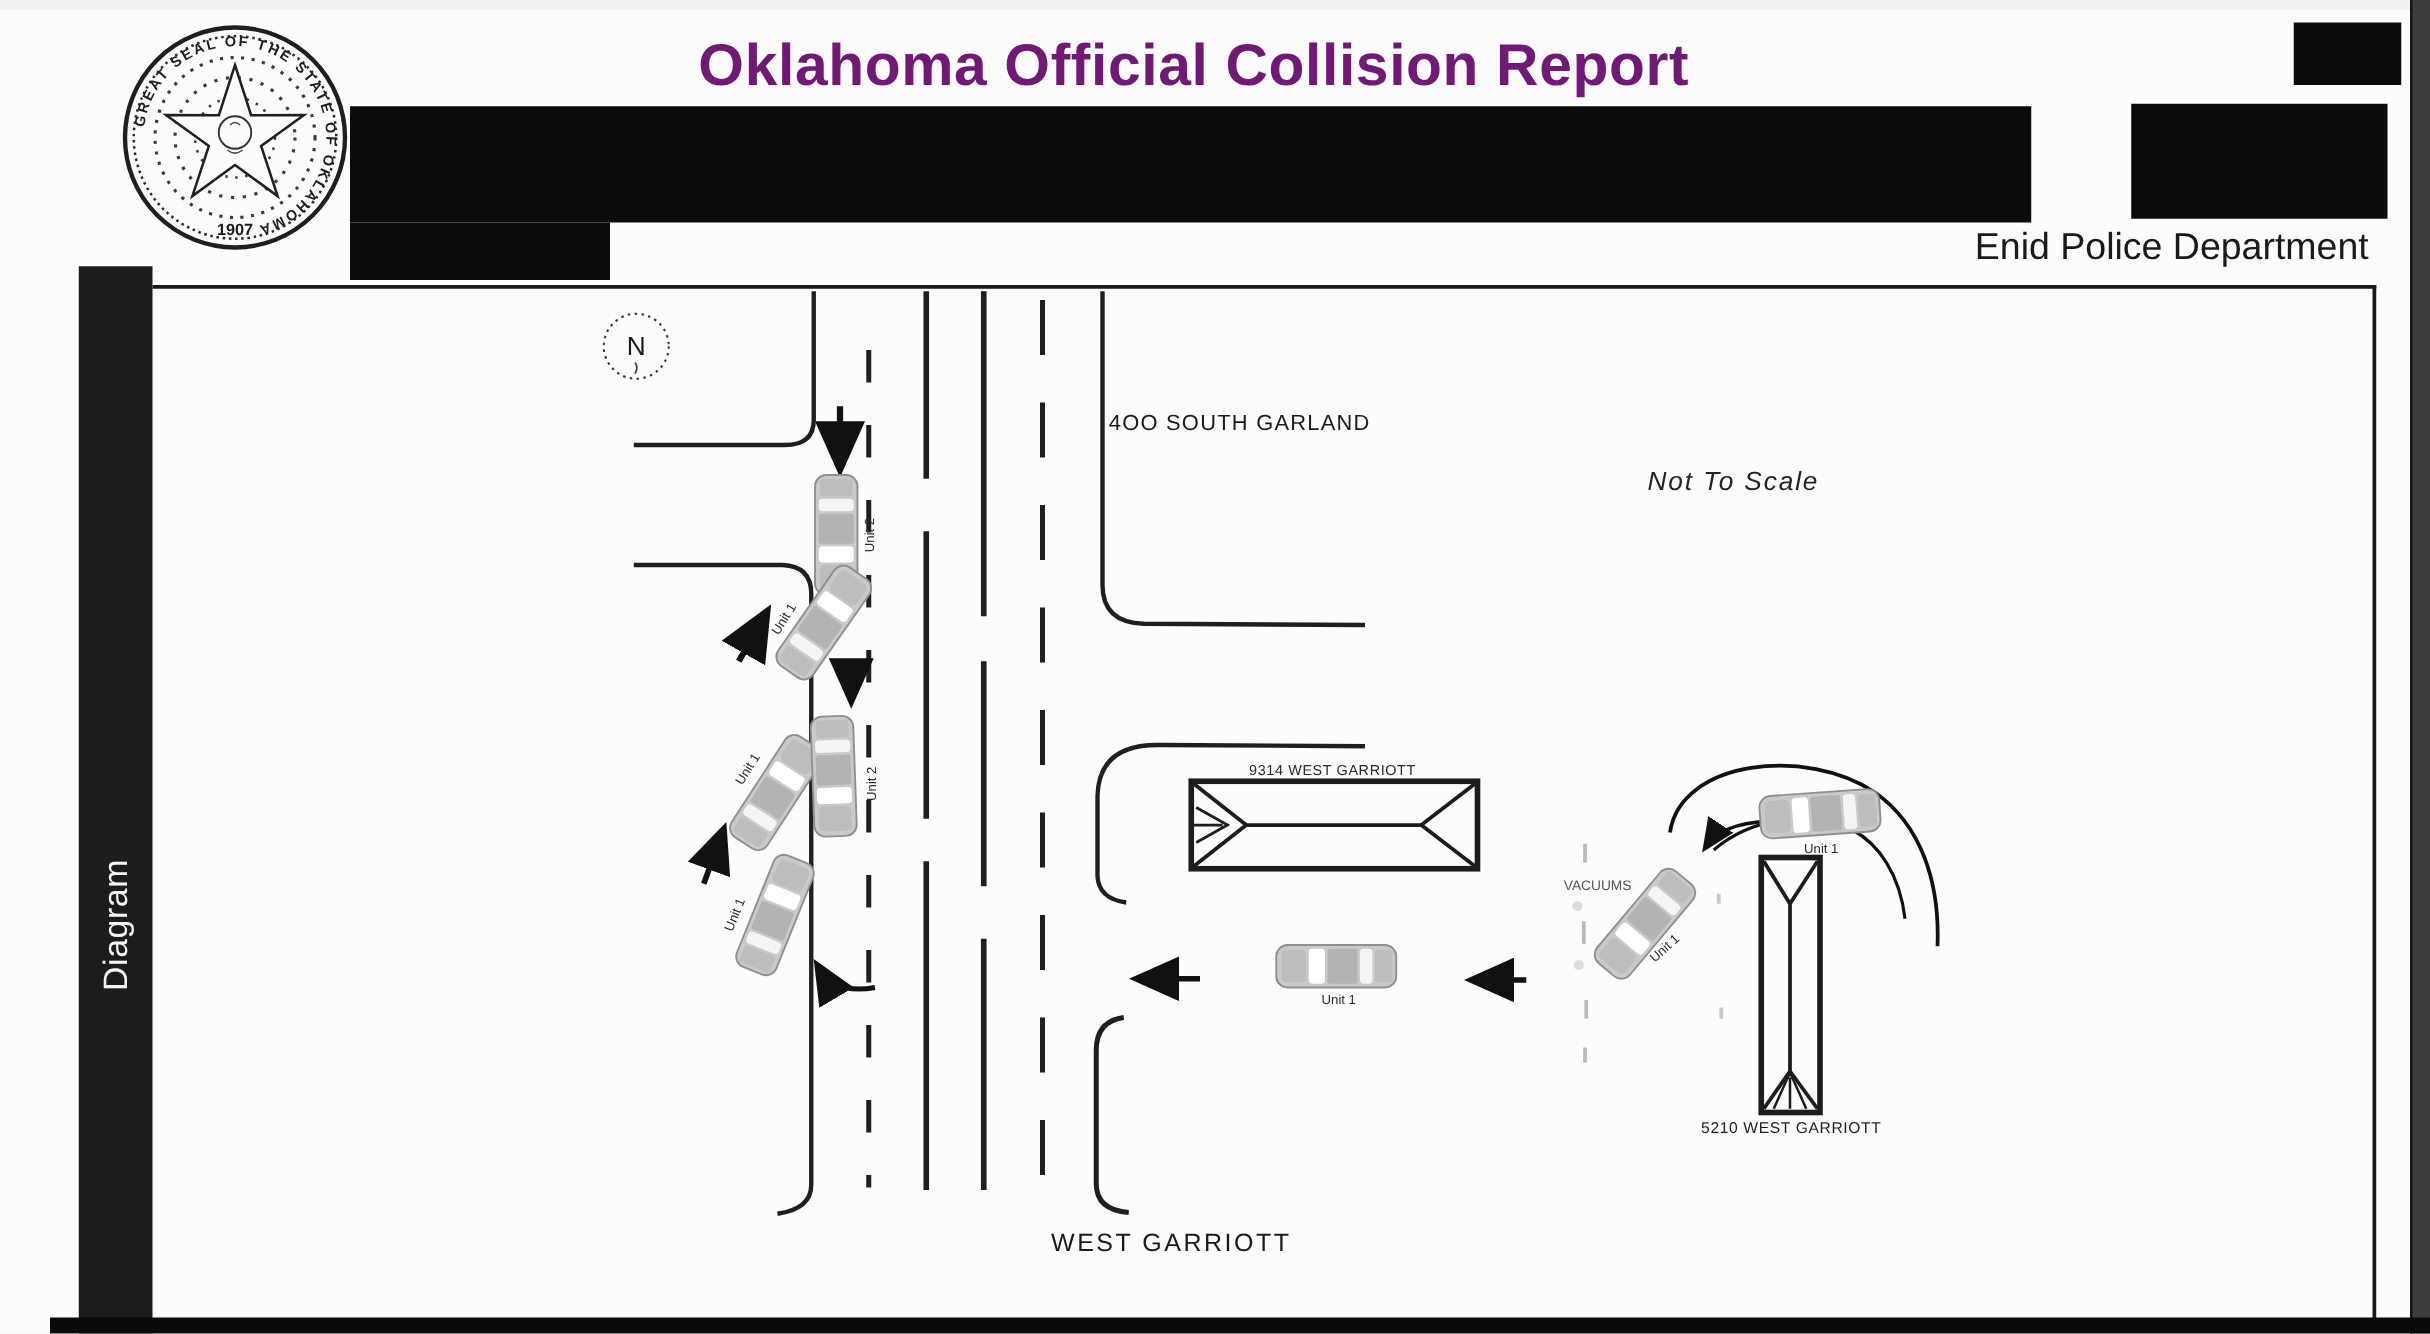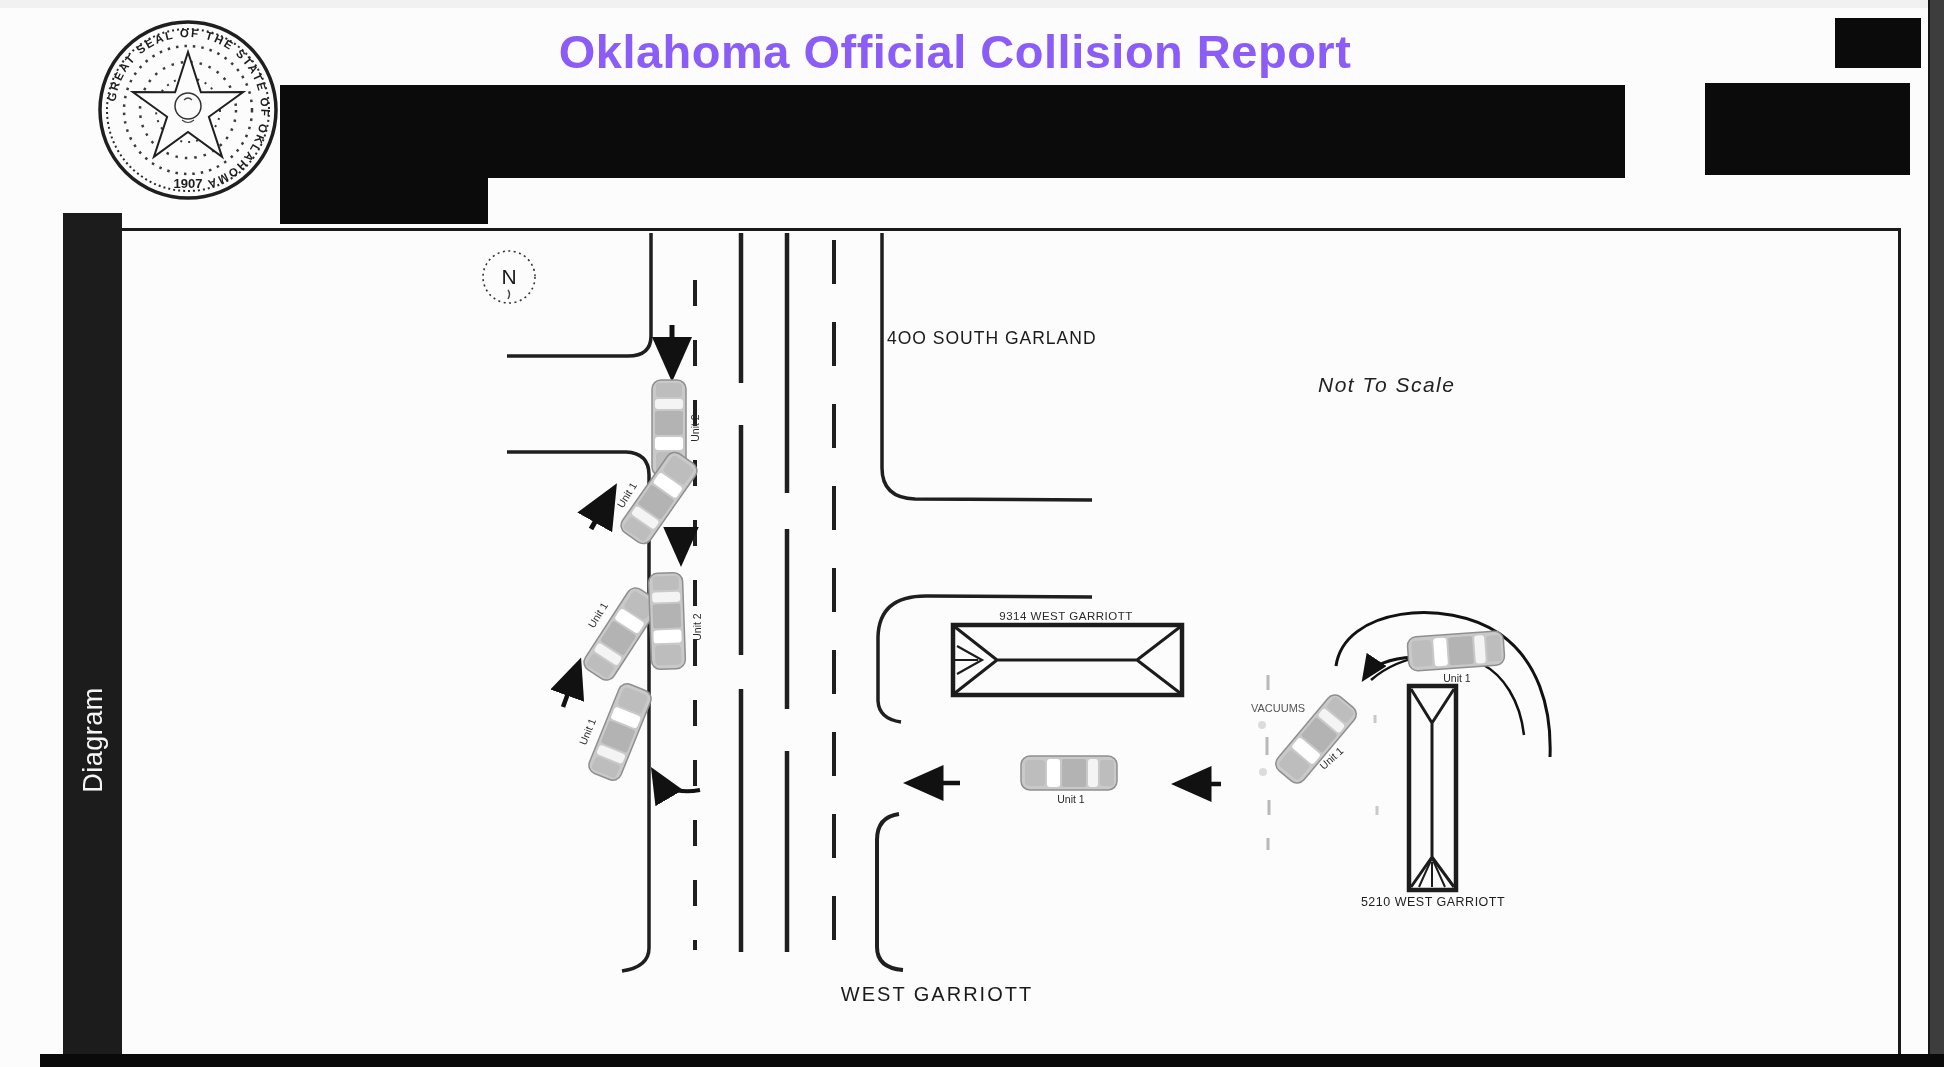"Oklahoma Official Collision Report" .title { color: #8b5cf6 -> #701a75 }
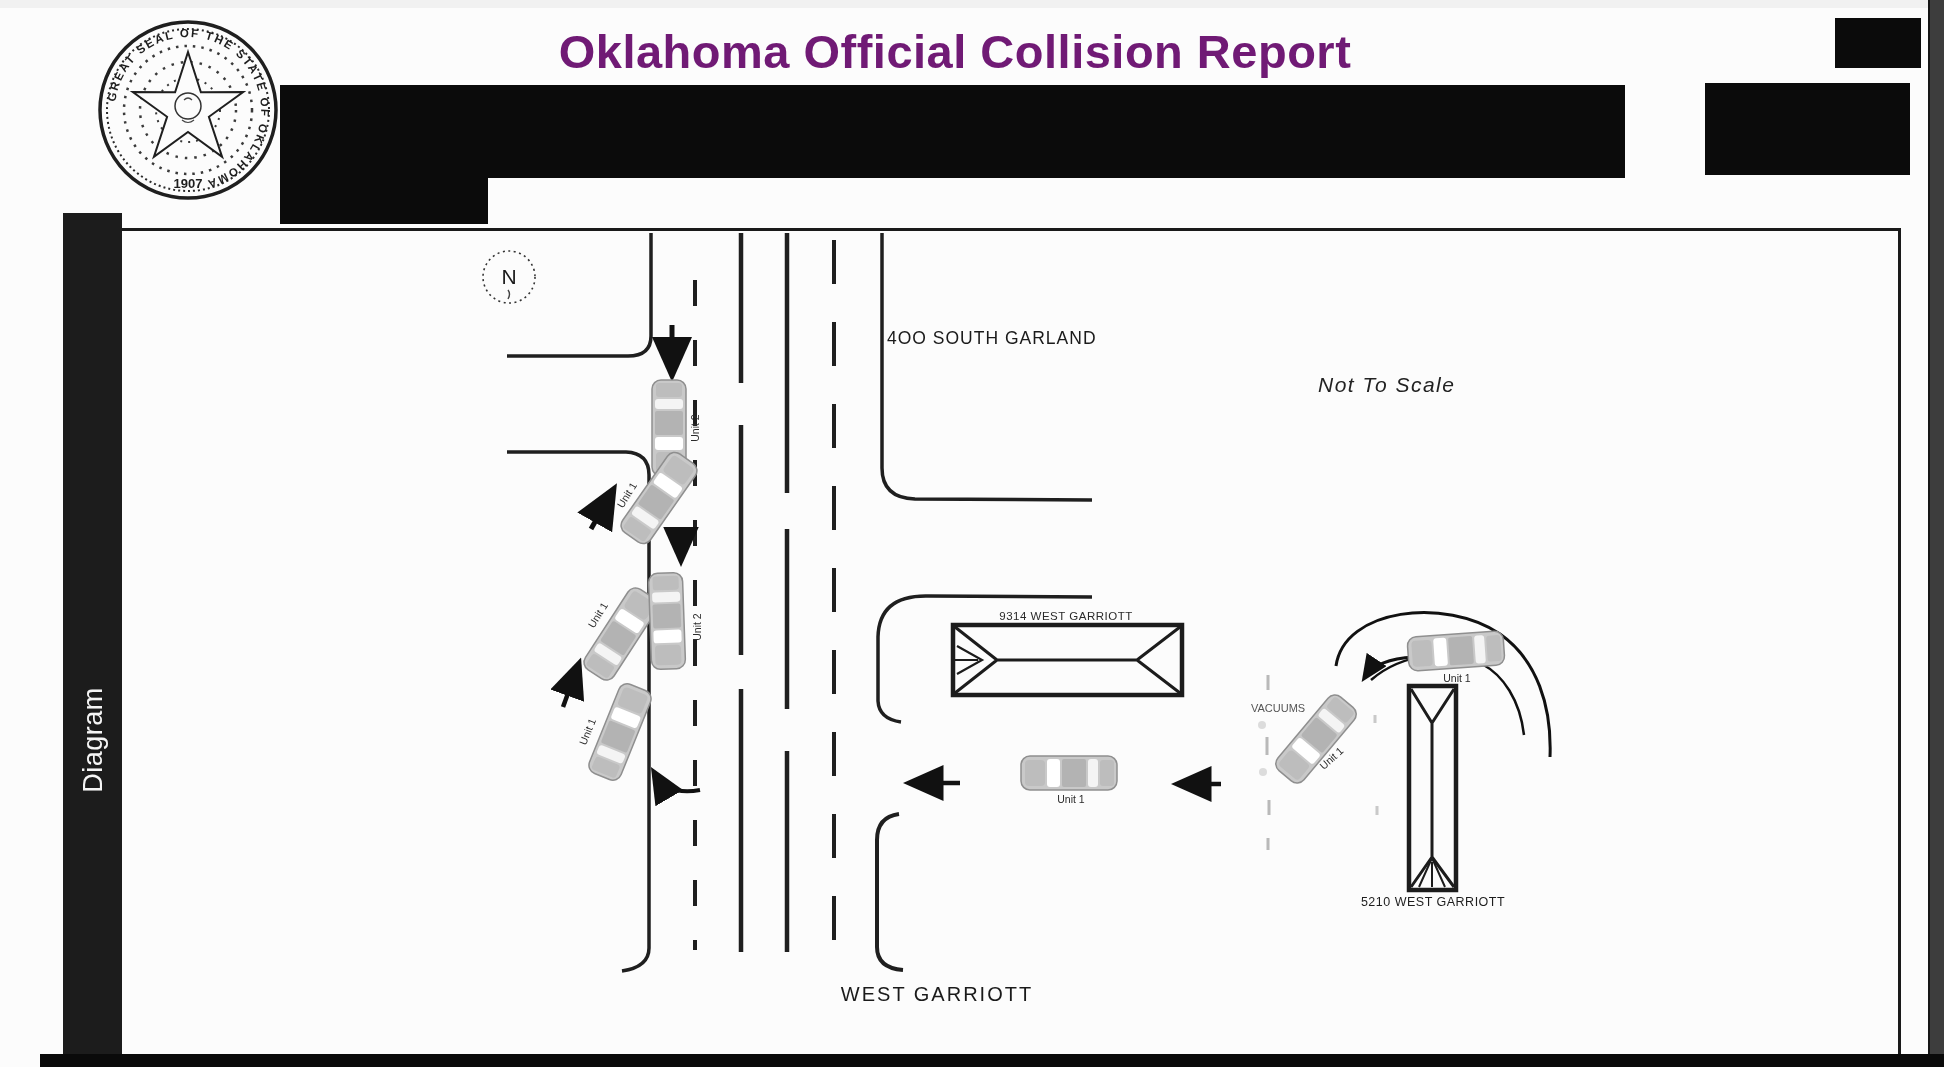"Enid Police Department" div.abs { html: none -> <div>Enid Police Department</div> }
